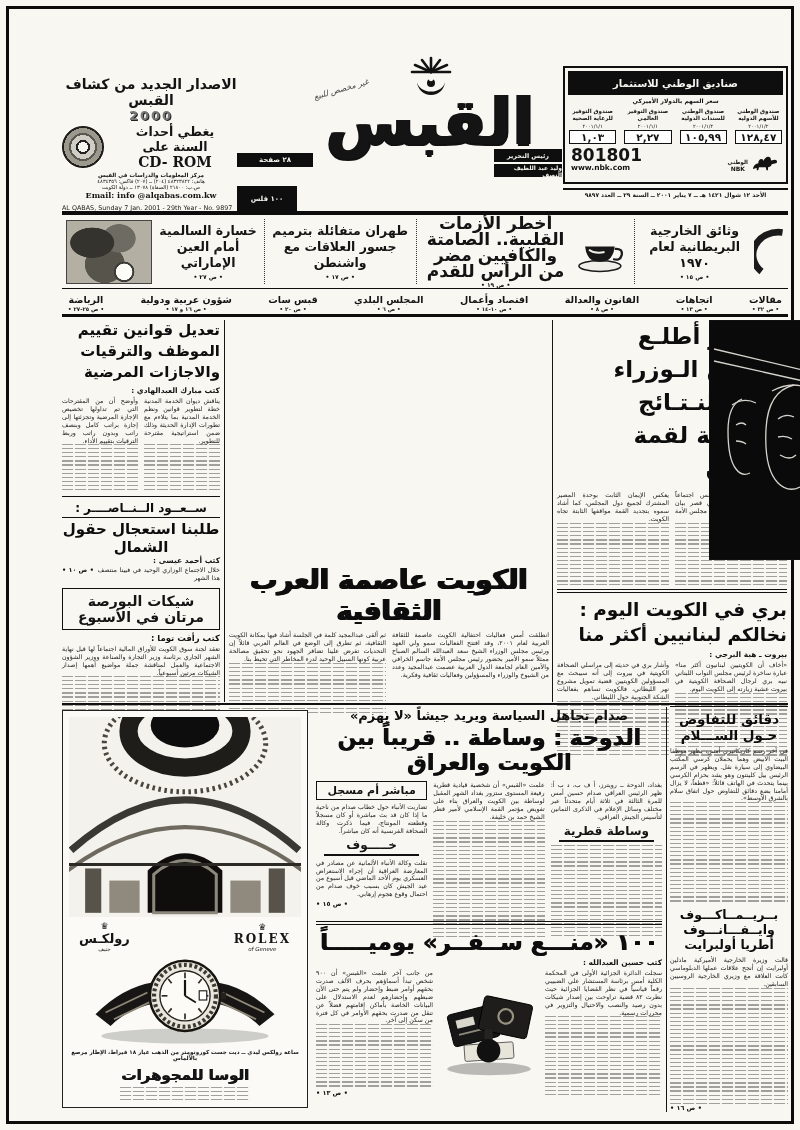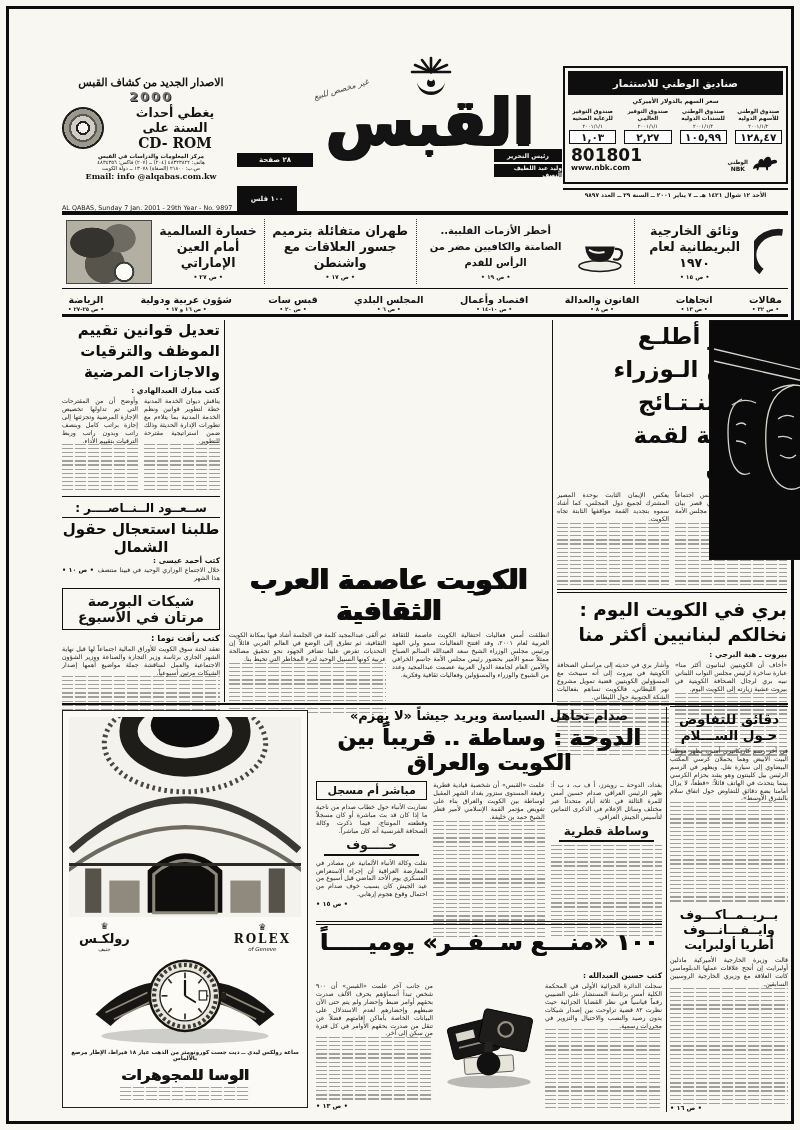"الاصدار الجديد من كشاف القبس" div { font-family: Liberation Serif, serif -> none; font-size: 11px -> 14px }
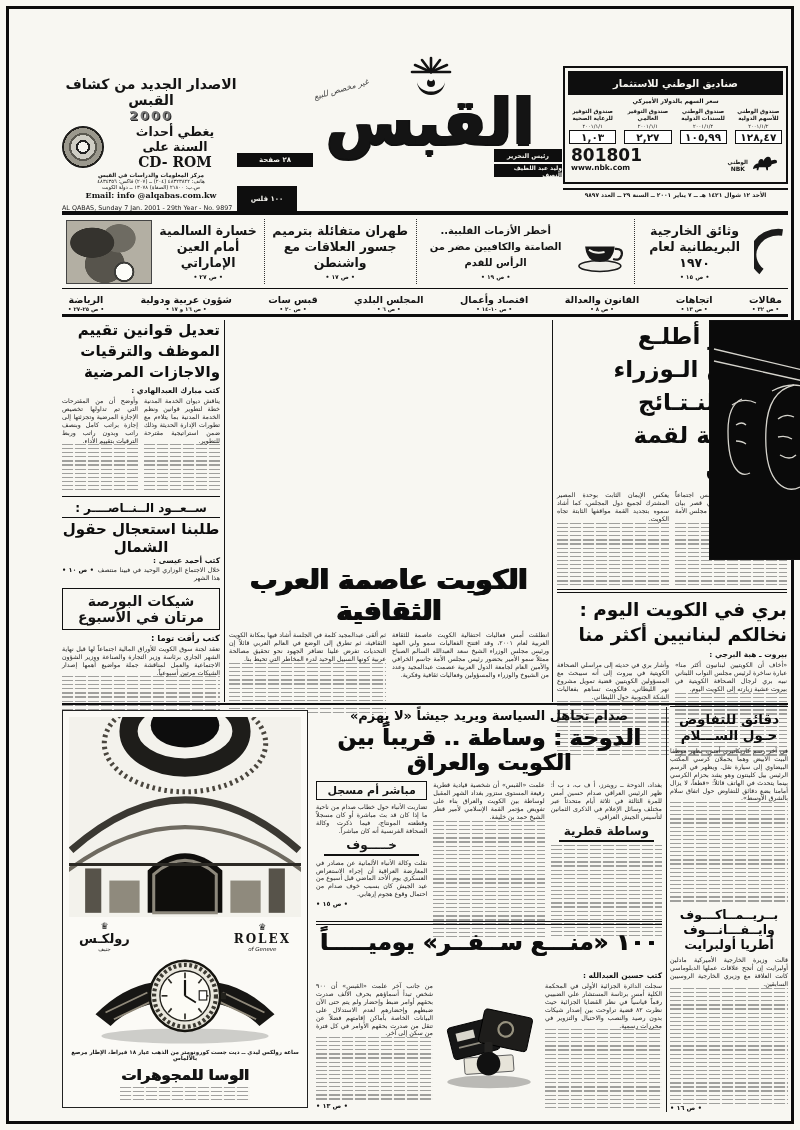"أخطر الأزمات القلبية.. الصامتة والكافيين" div.teaser-title { font-size: 10px -> 17px }
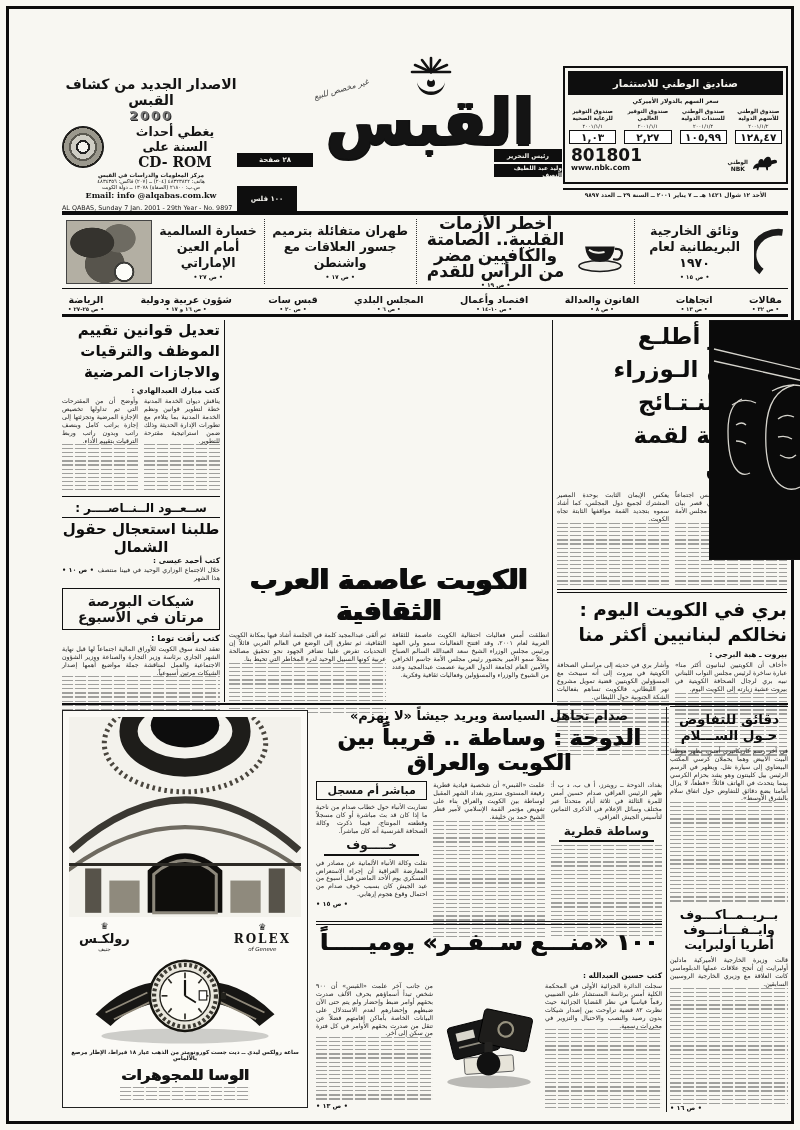"كتب حسين العبدالله :" div.byline { margin: 16px 0 2px -> 3px 0 2px }
